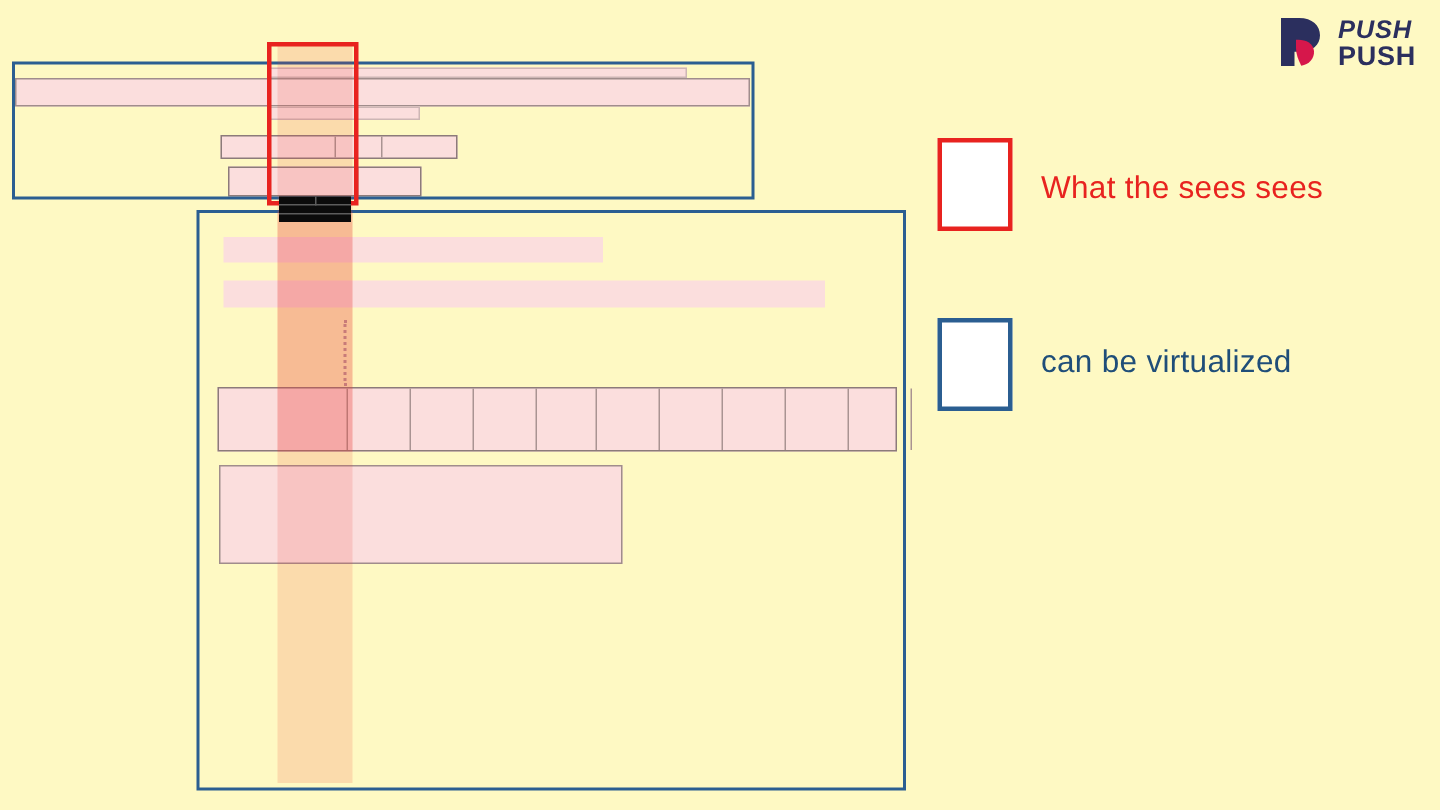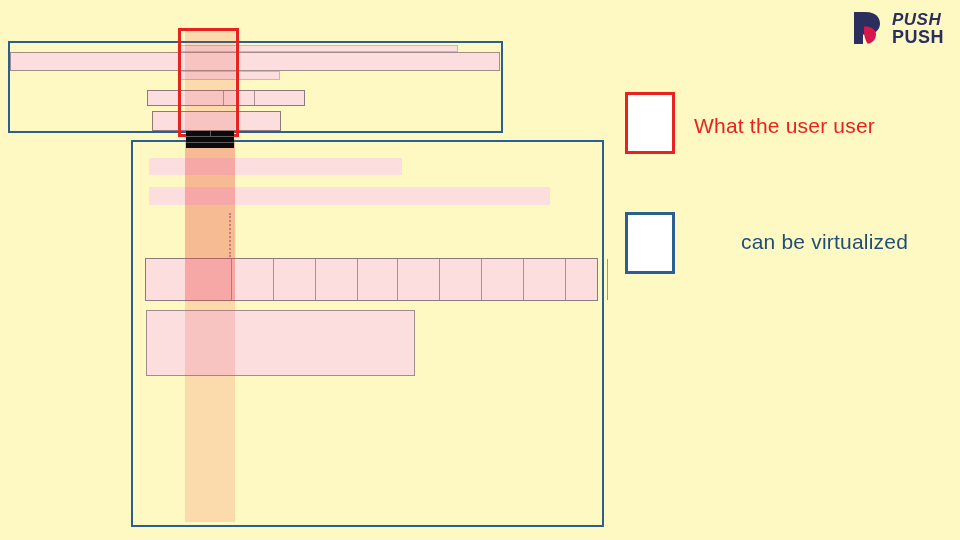"What the user user" div.abs { text: user user -> sees sees }
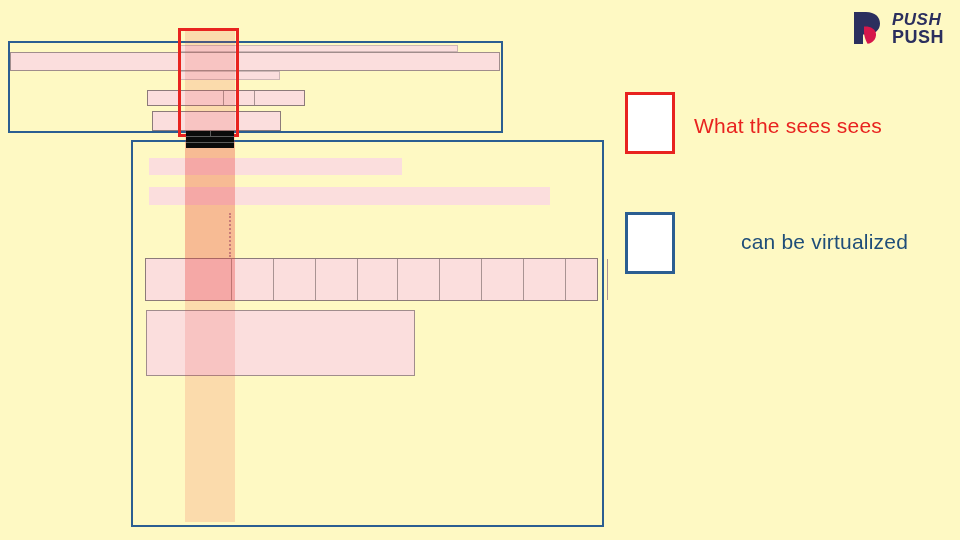"can be virtualized" .legend-label.blue { margin-left: 47px -> none }
